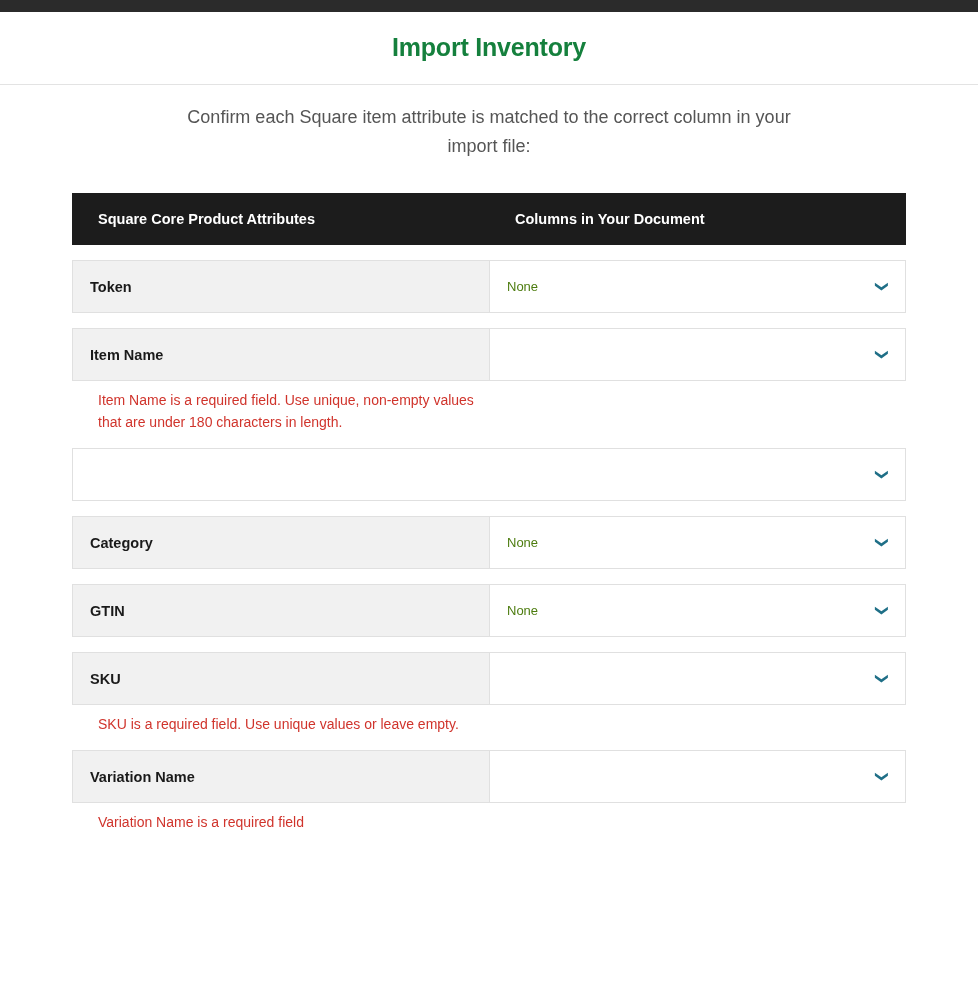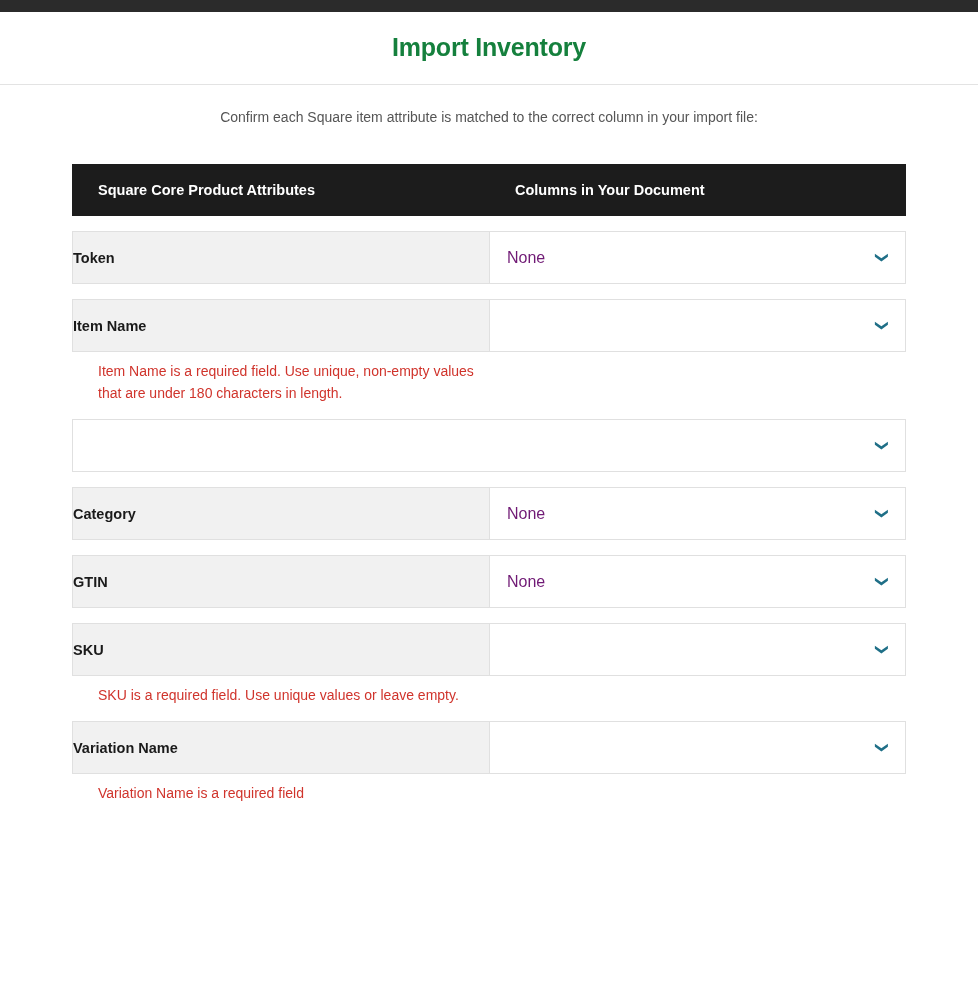"Confirm each Square item attribute" .subtitle { font-size: 14px -> 18px }
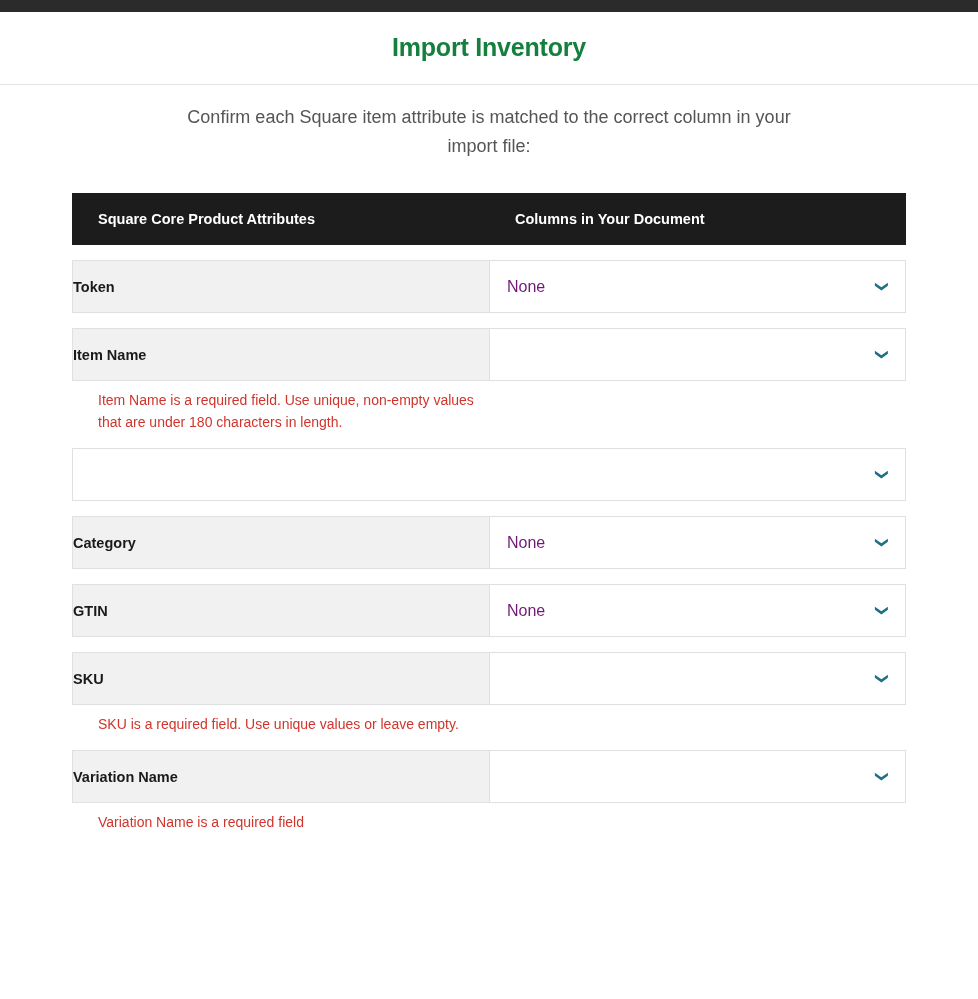"Token" .row .attr { padding-left: none -> 17px }
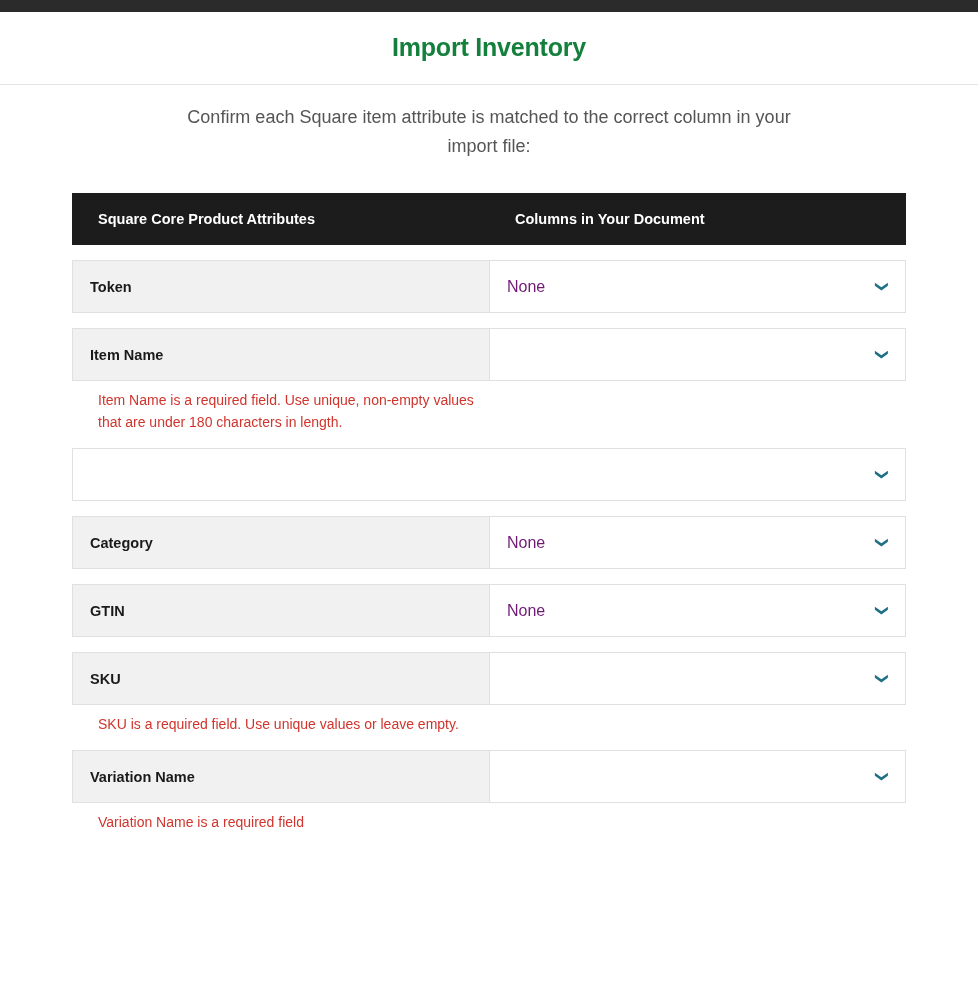"None" .select .value { color: #701a75 -> #4d7c0f; font-size: 16px -> 13px }
